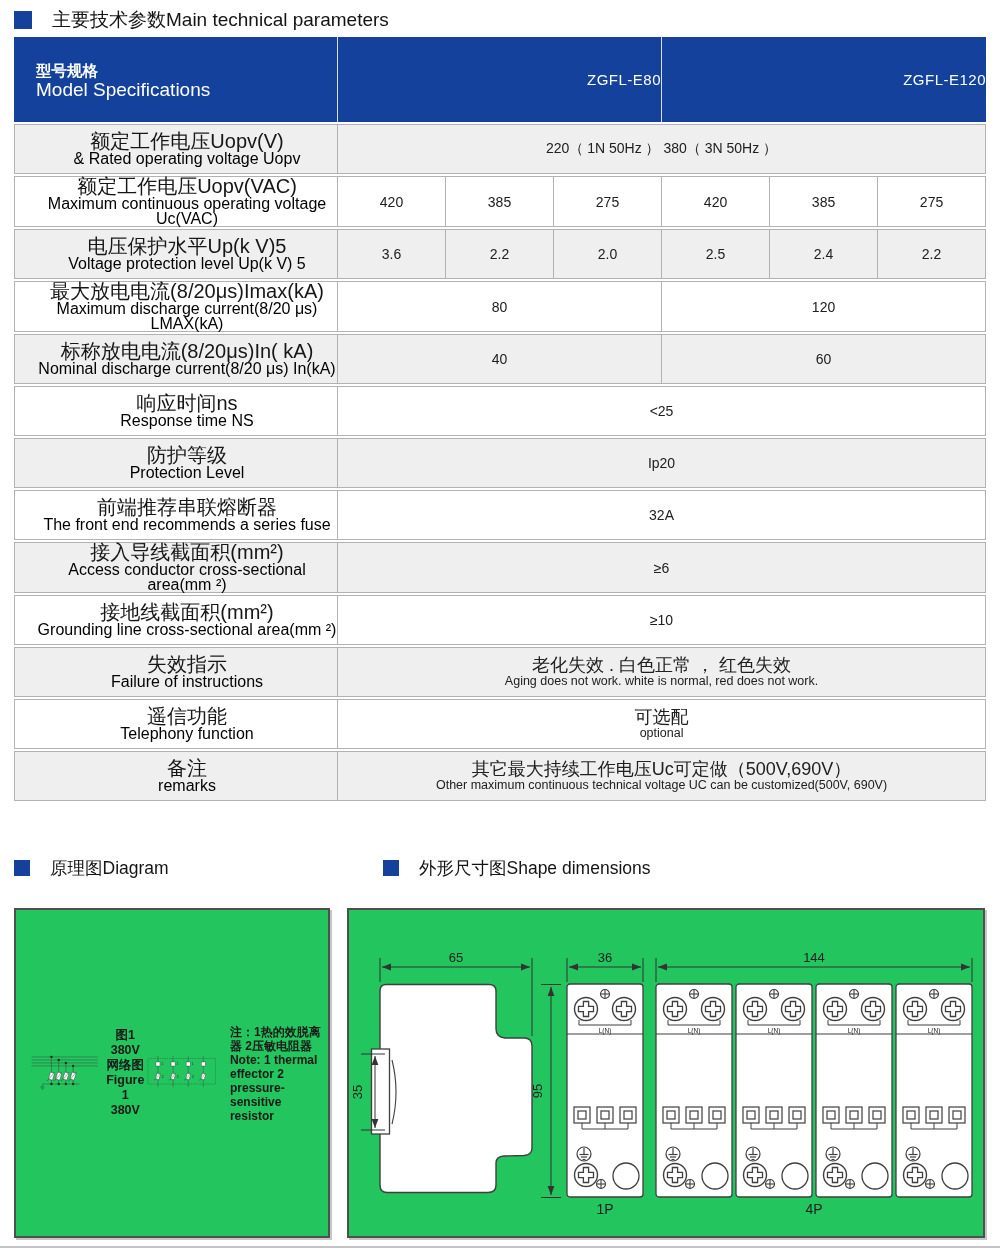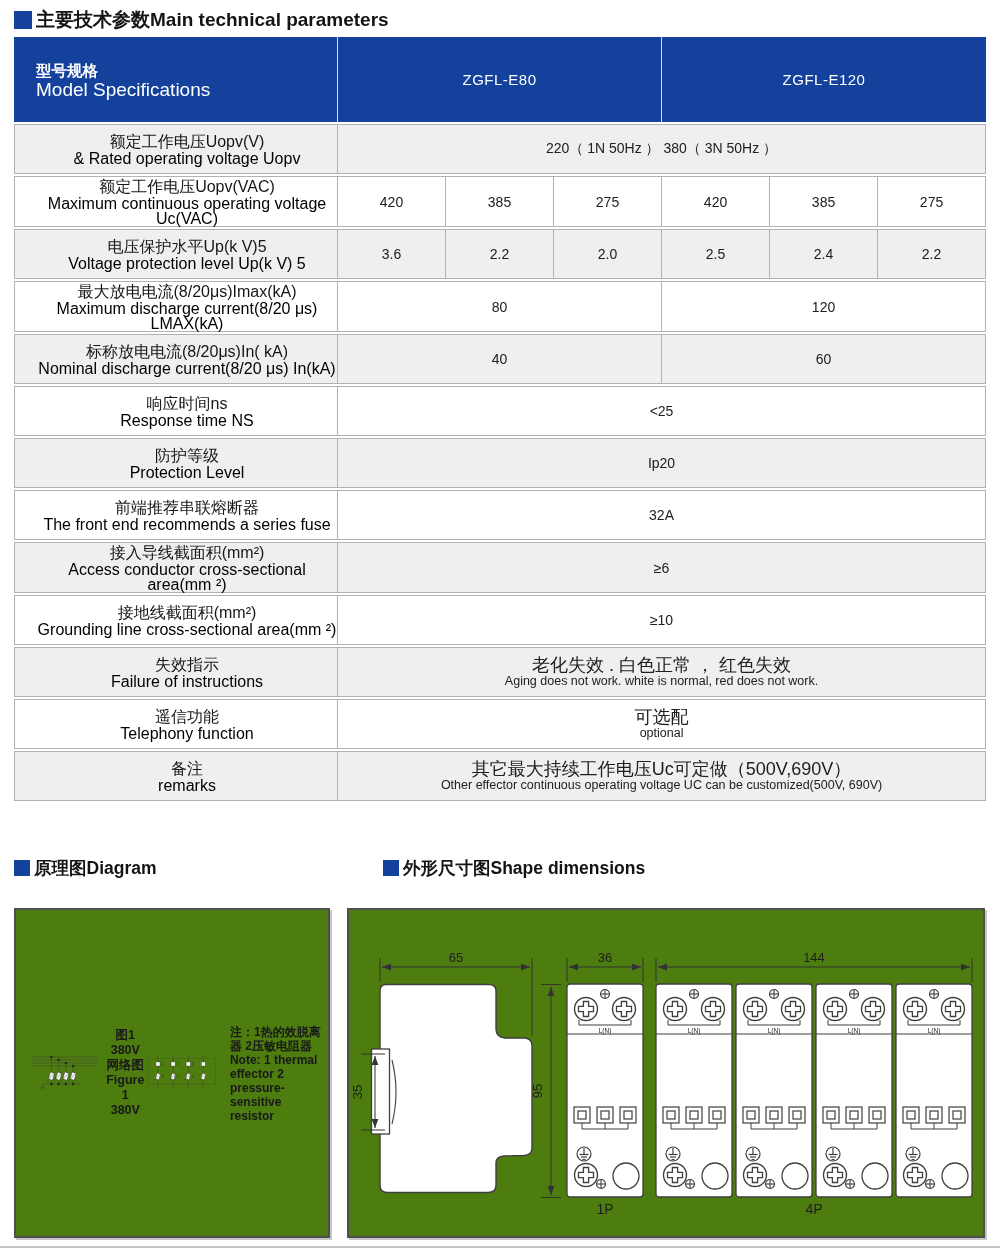"主要技术参数Main technical parameters" .sec-title { font-weight: 700 -> 400; gap: 4px -> 20px }
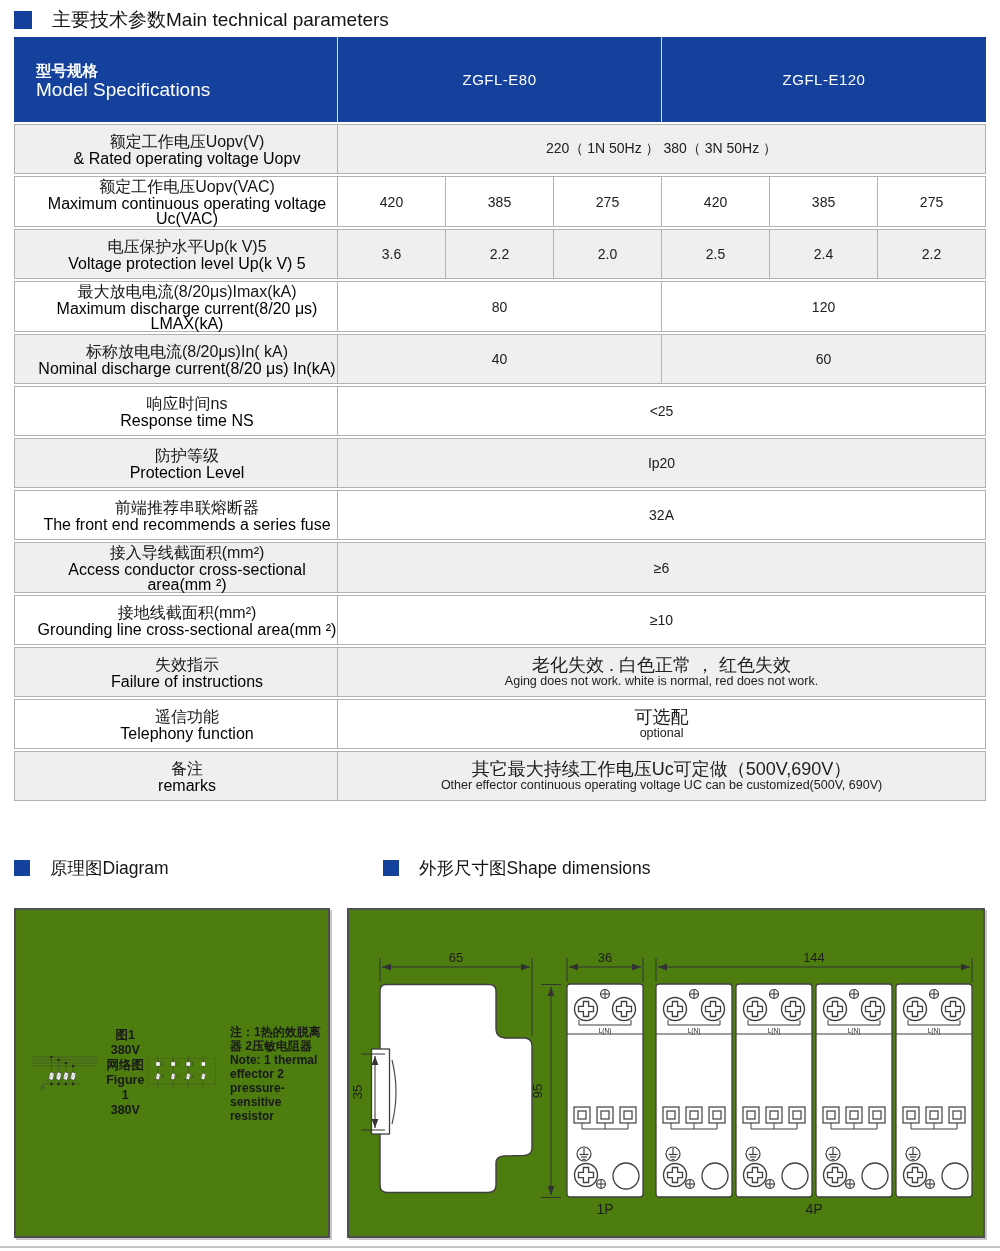"ZGFL-E80" table.spec th:not(:first-child) { text-align: none -> right }
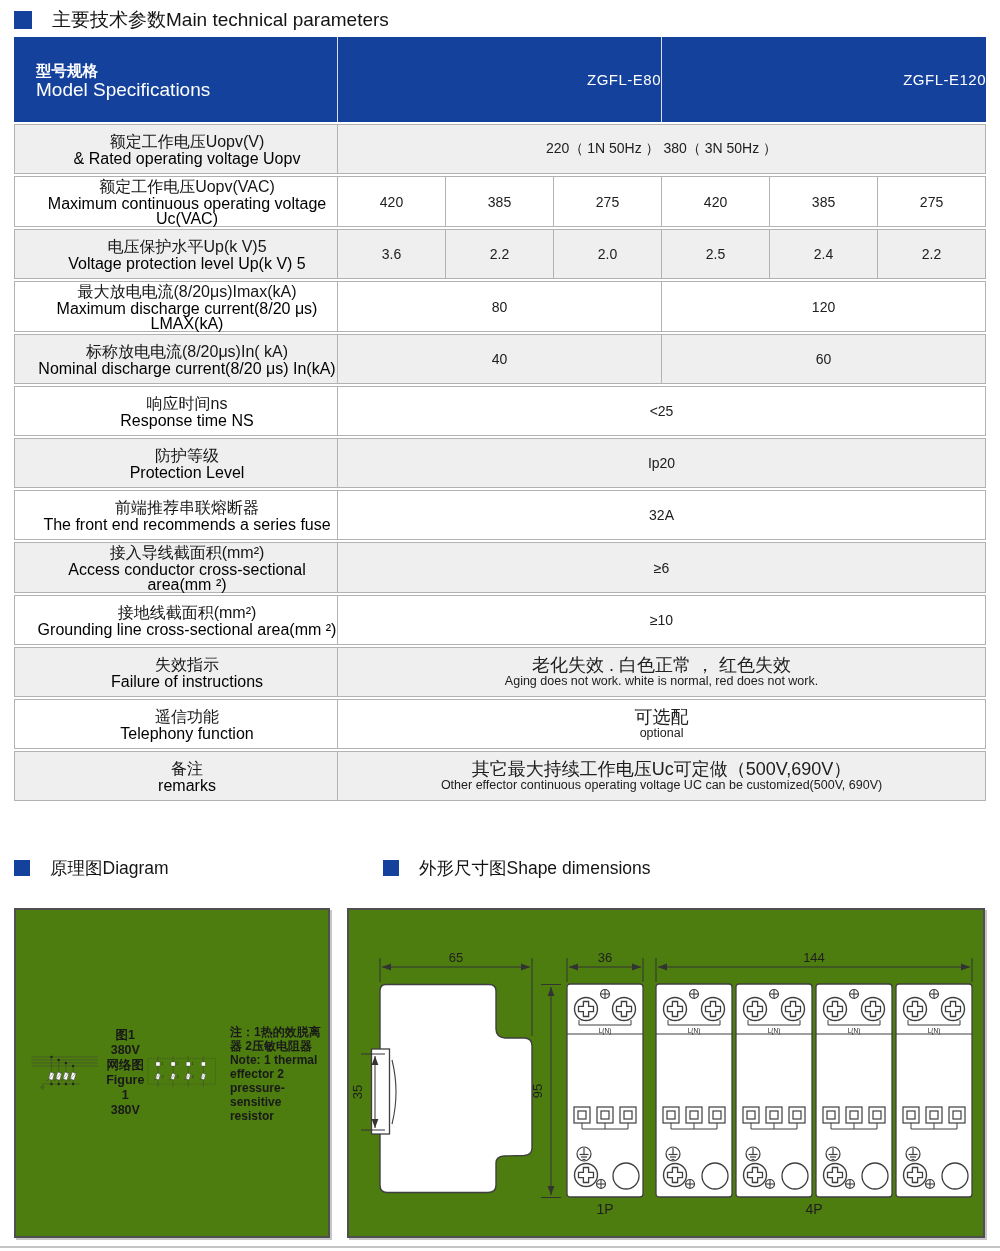"额定工作电压Uopv(V)" td.lbl .cn { font-size: 16px -> 20px }
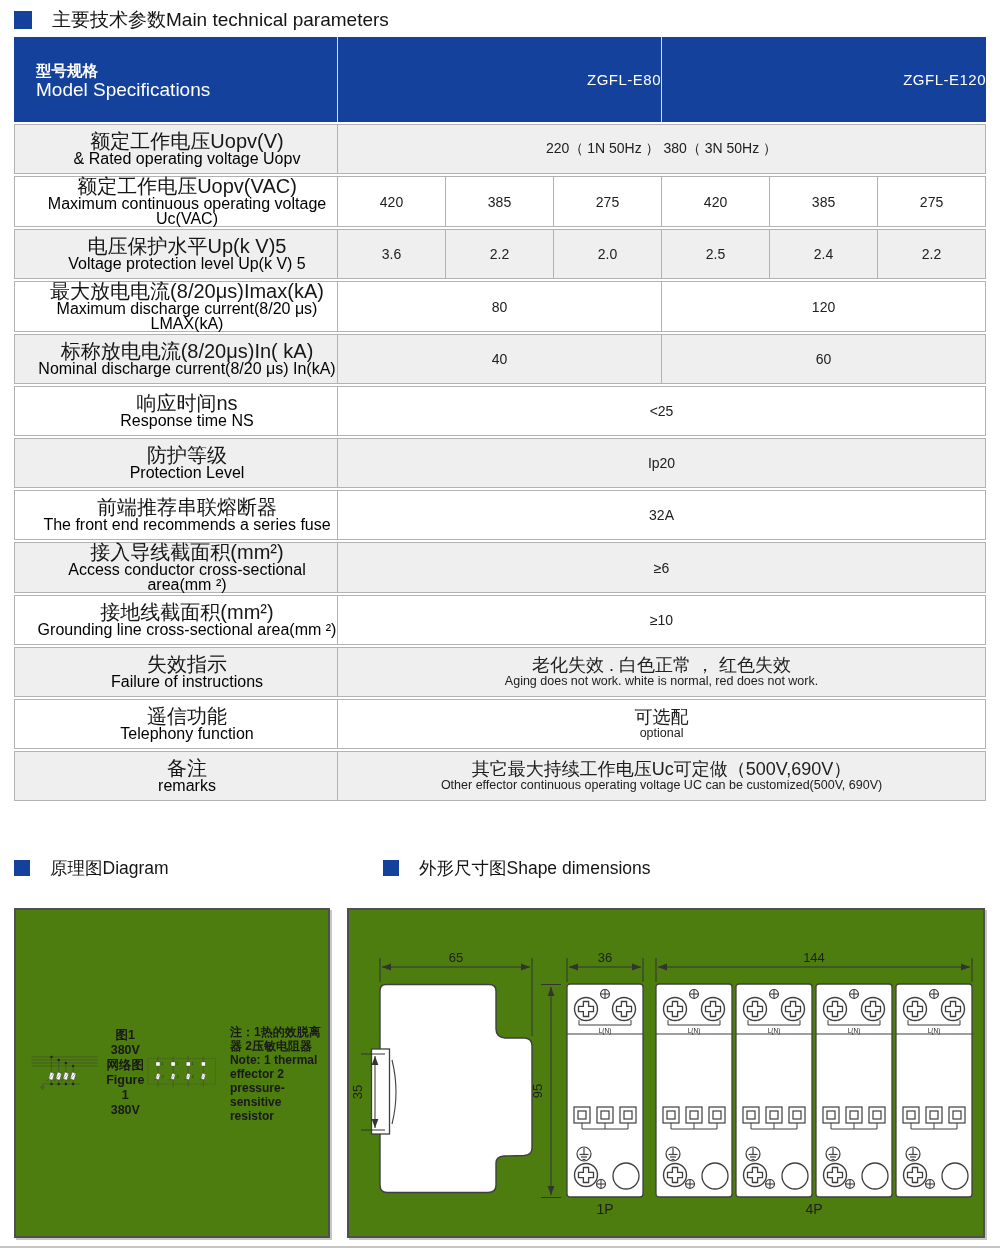"Other effector continuous operating" span.en2 { text: effector continuous operating -> maximum continuous technical }
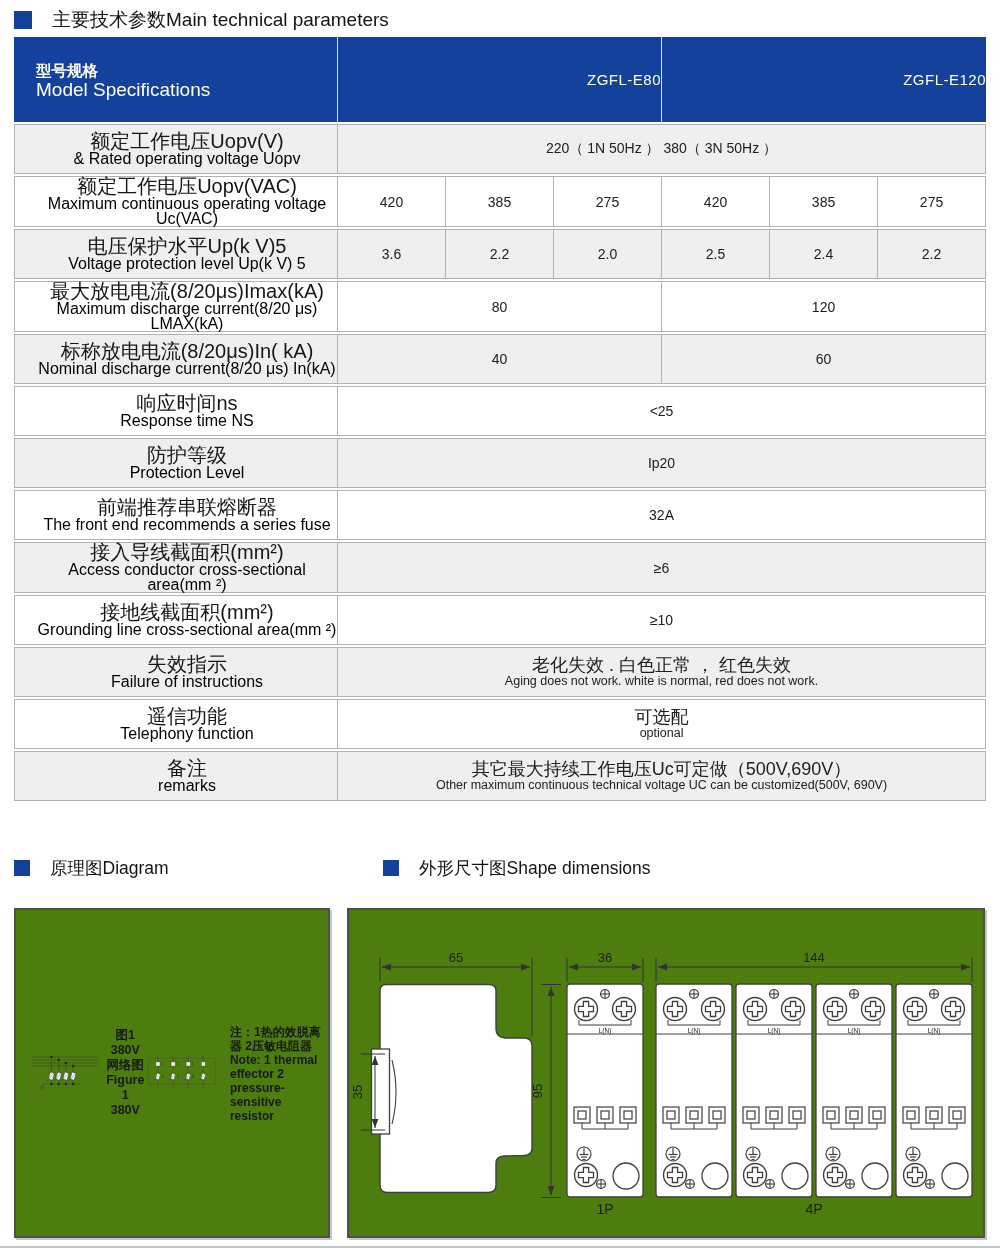"65" .box { background: #4d7c0f -> #22c55e }
